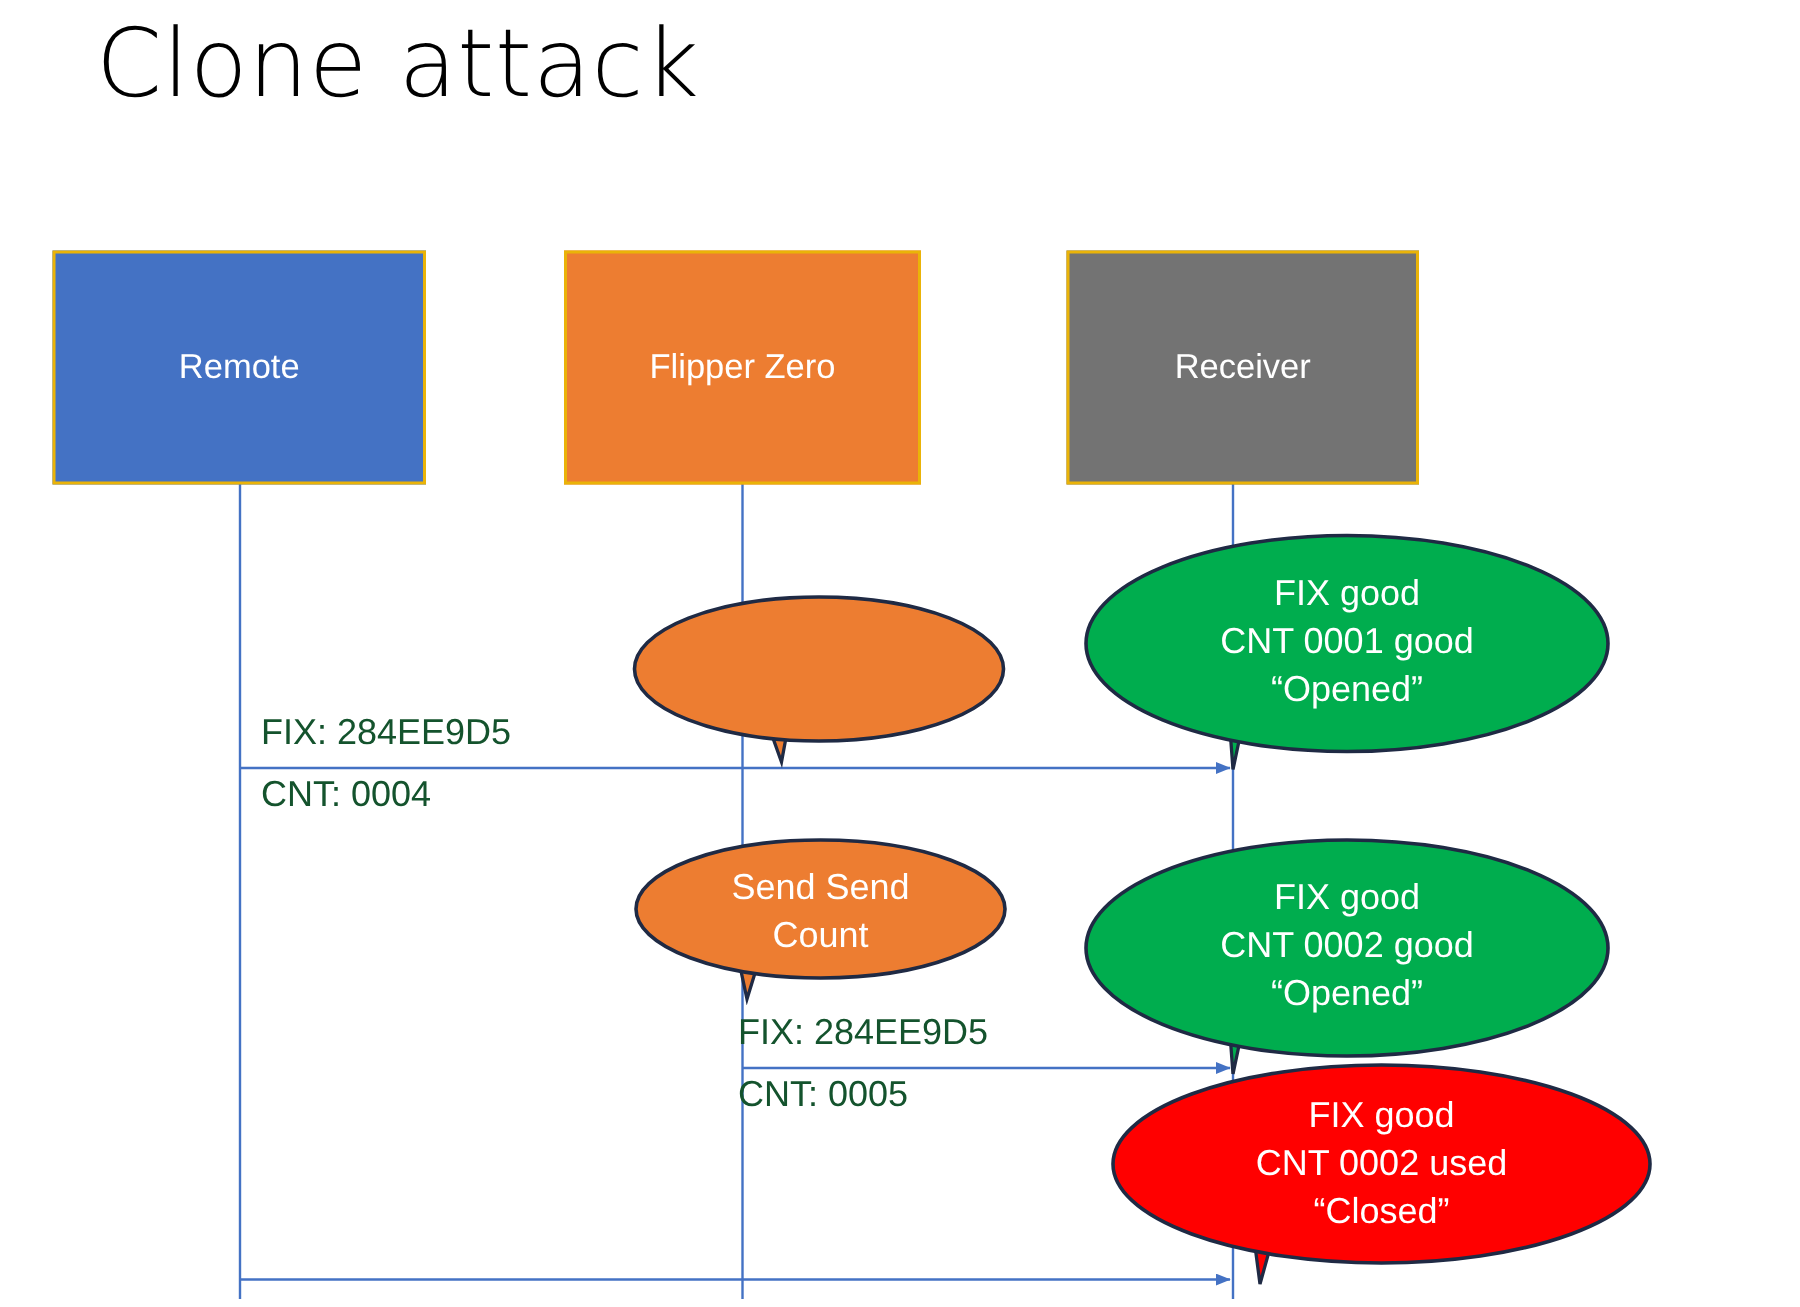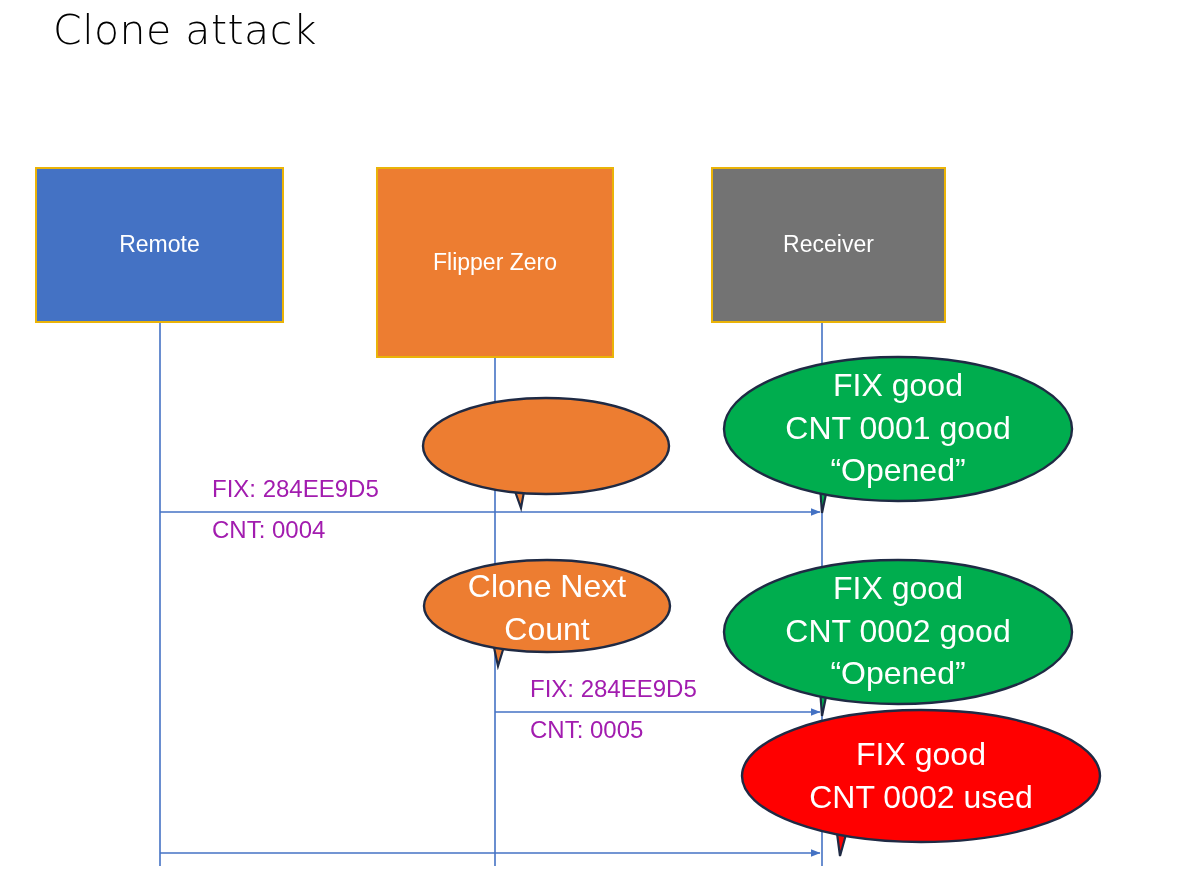"Clone attack" .title { font-size: 41px -> 63px; left: 53px -> 64px }
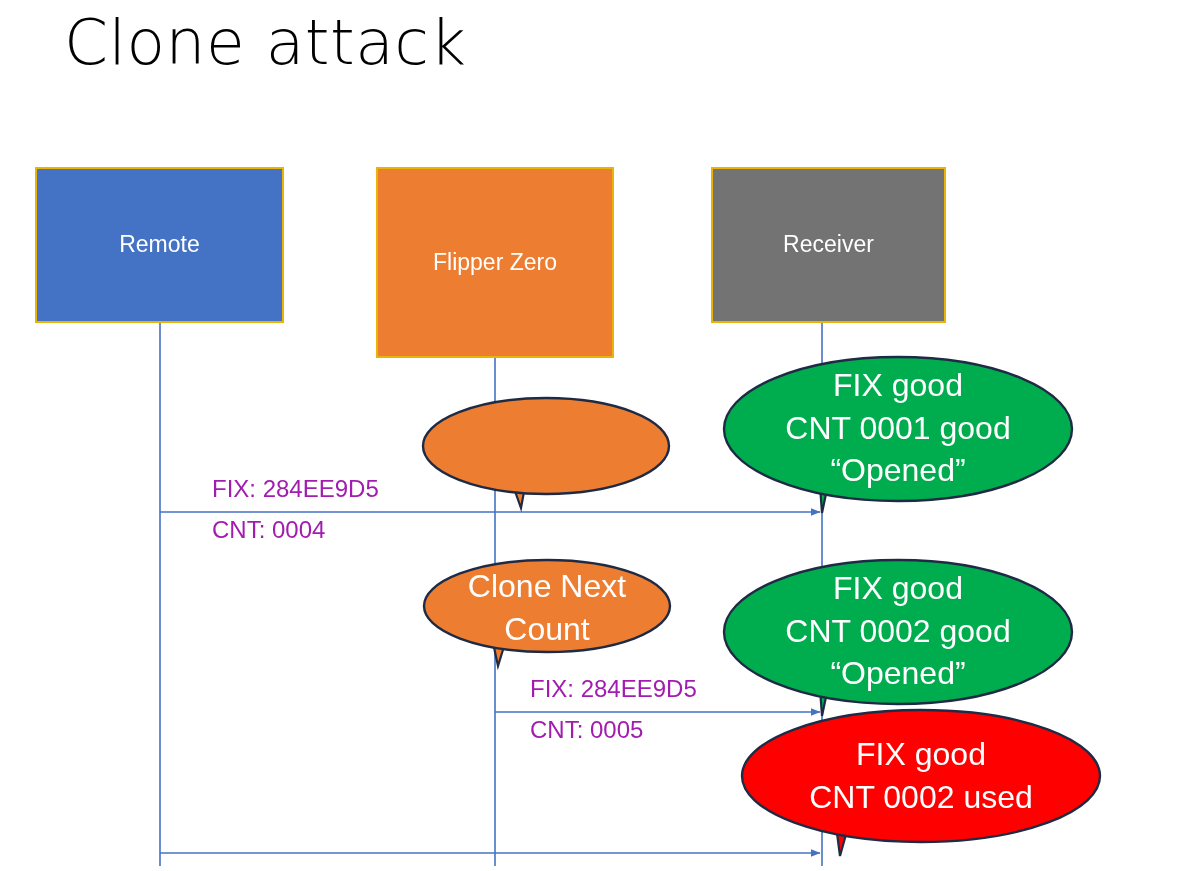"Flipper Zero" div.actor-box { height: 191px -> 156px }
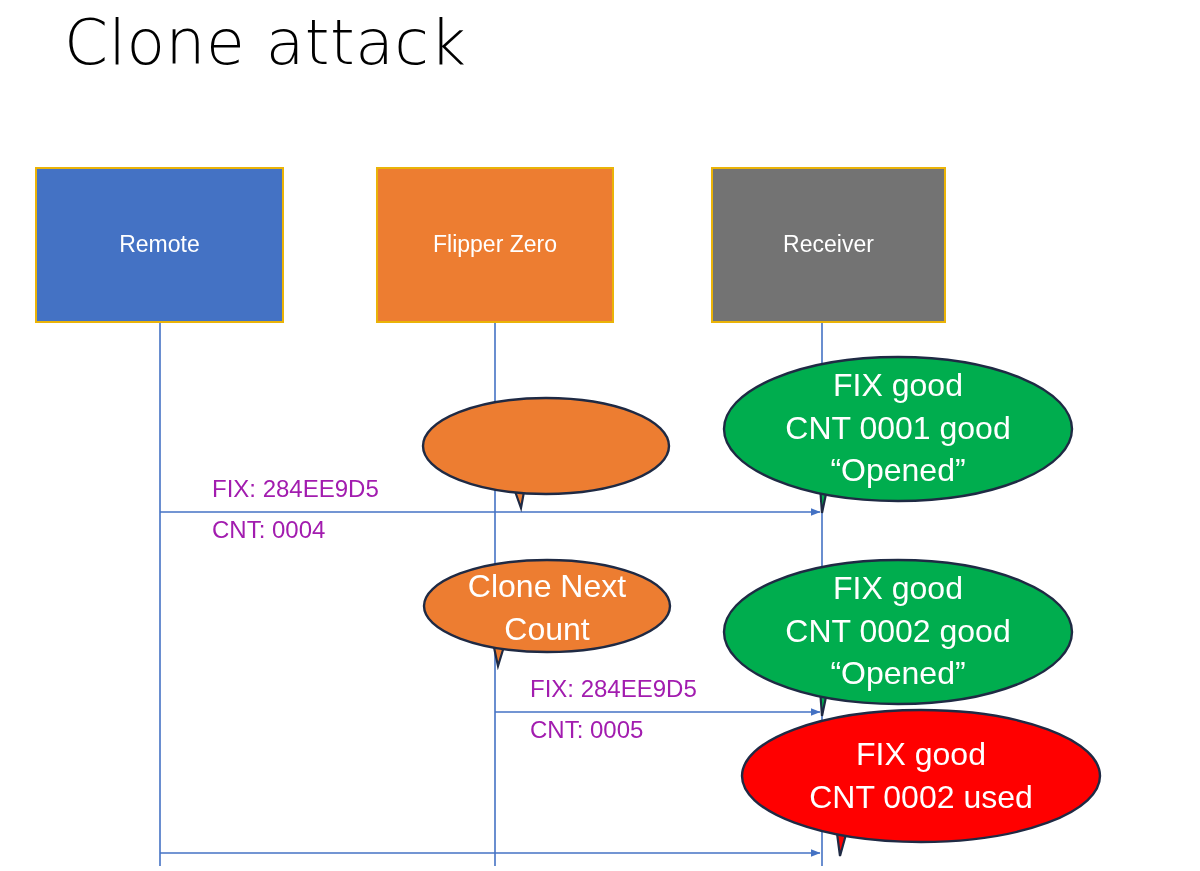"FIX good" .callout-text { font-size: 32px -> 24px }
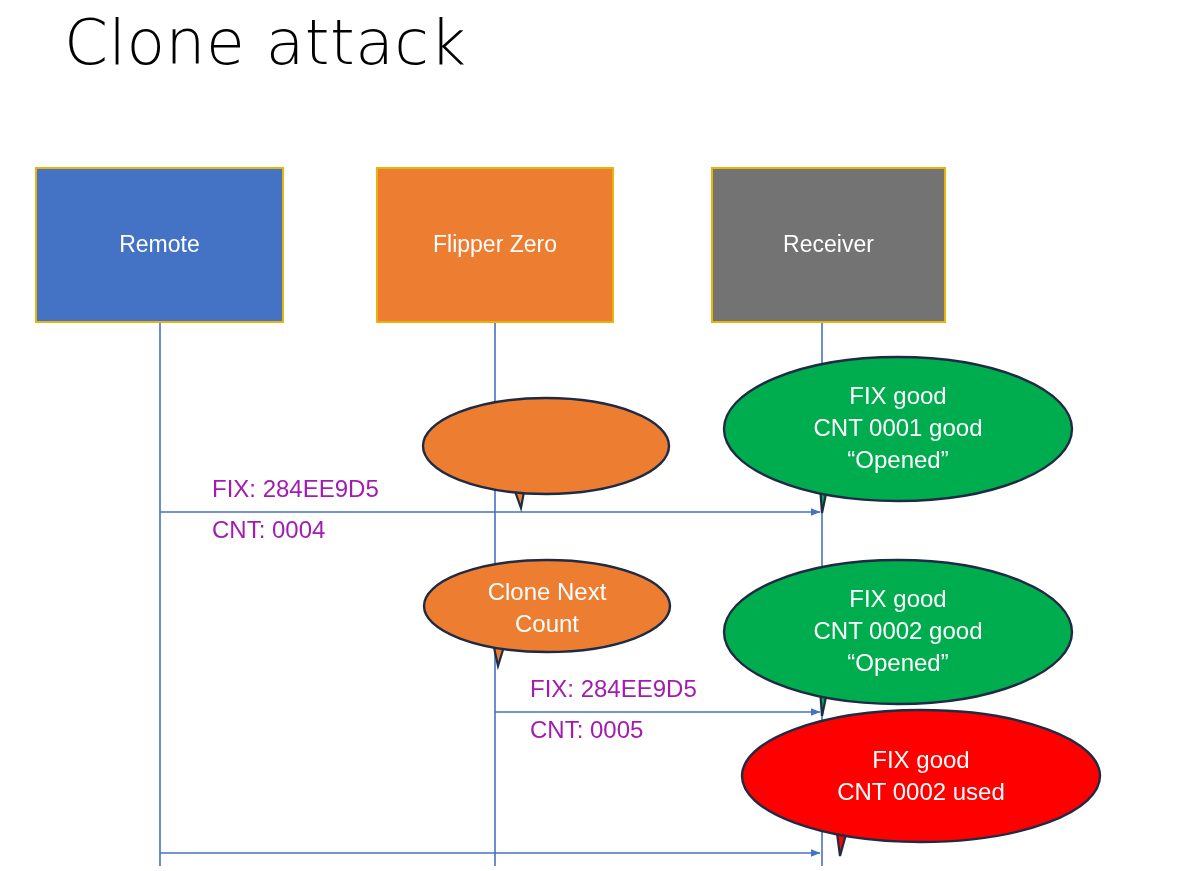"FIX: 284EE9D5" .msg-label { color: #a21caf -> #14532d; margin-left: 38px -> none }
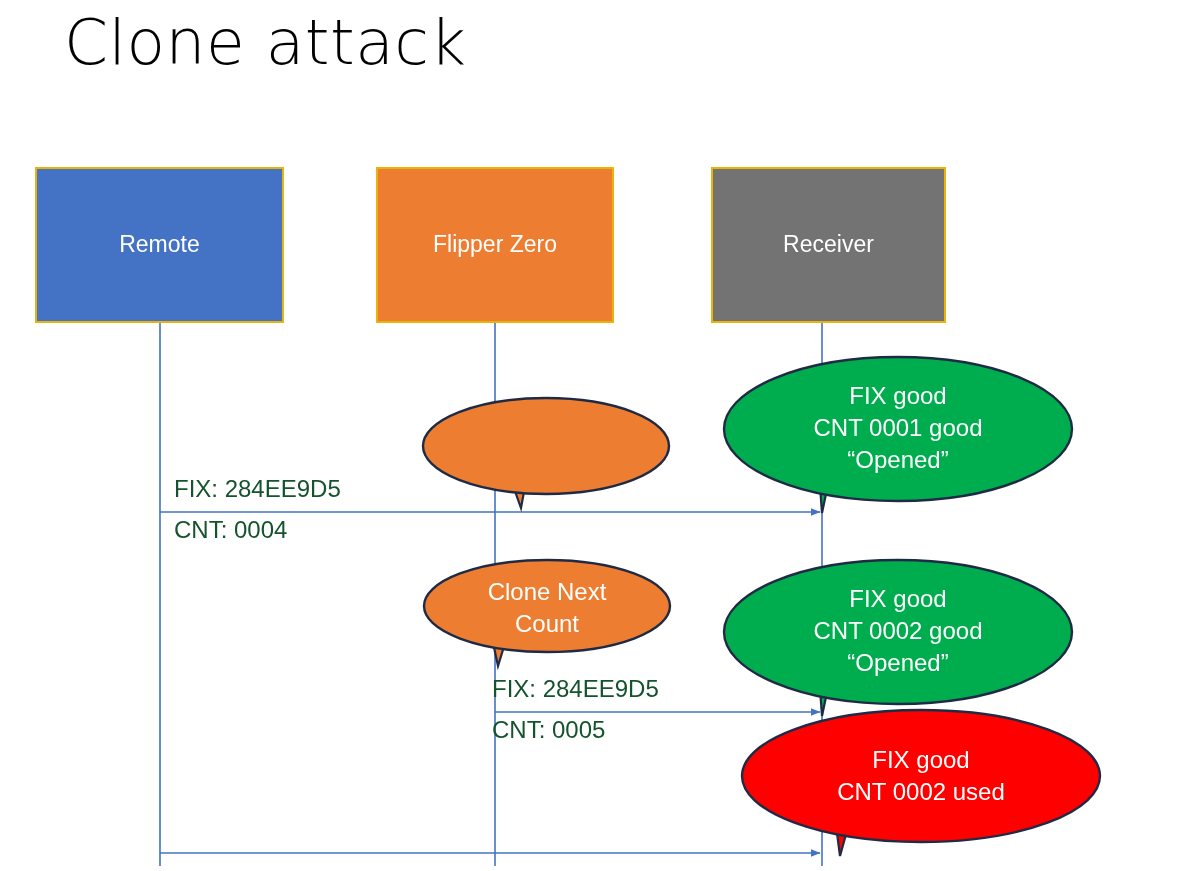"Clone Next" div { text: Clone Next -> Send Send }
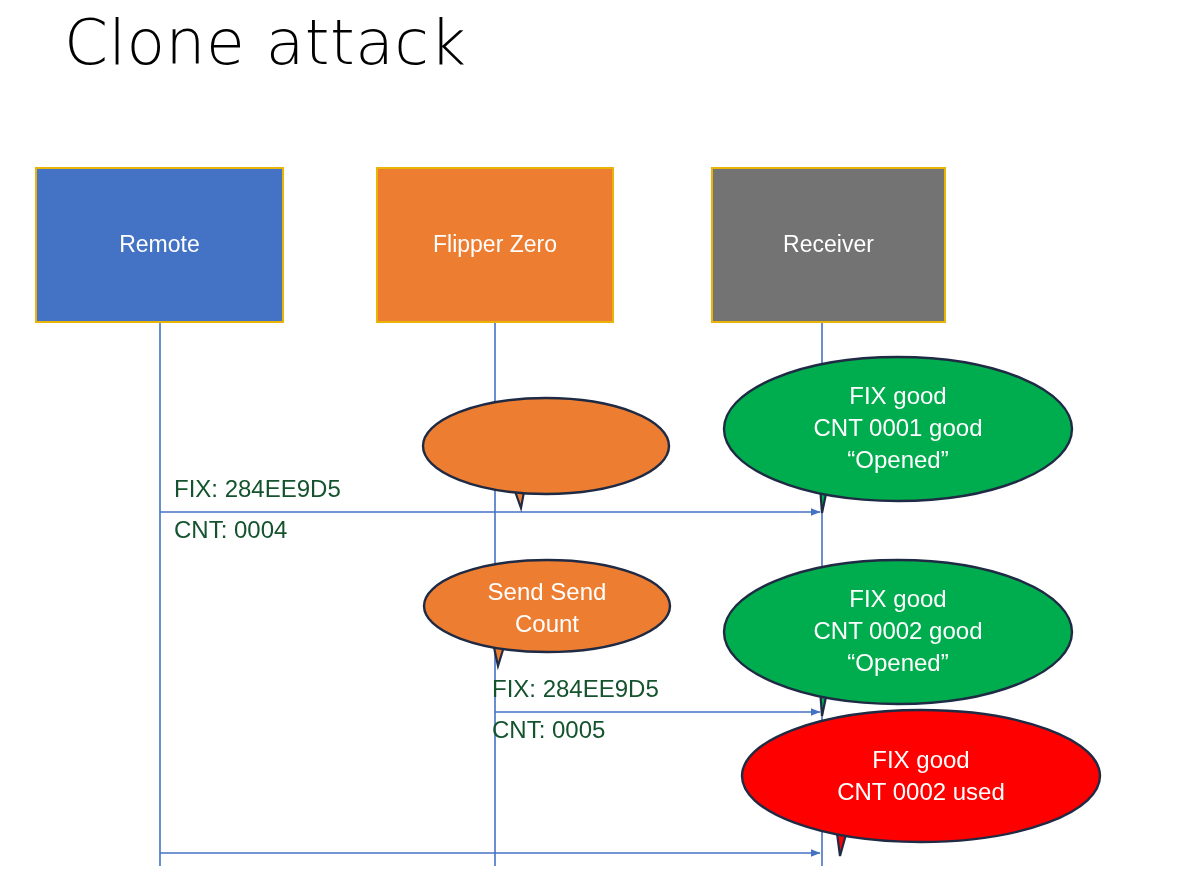"“Closed”" div { html: none -> <div>“Closed”</div> }
